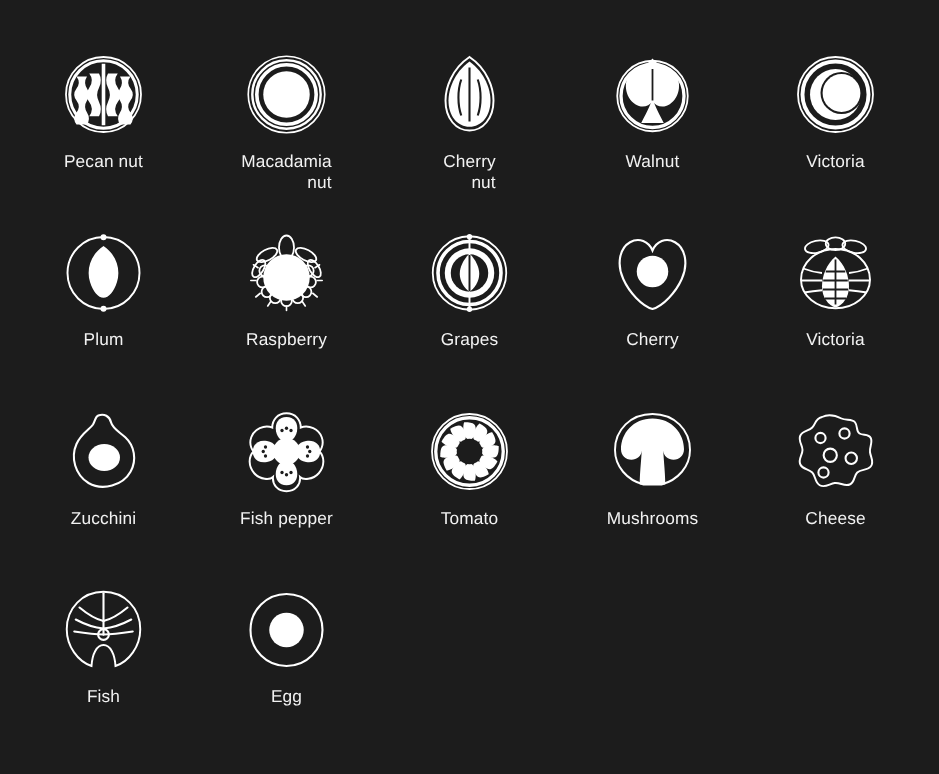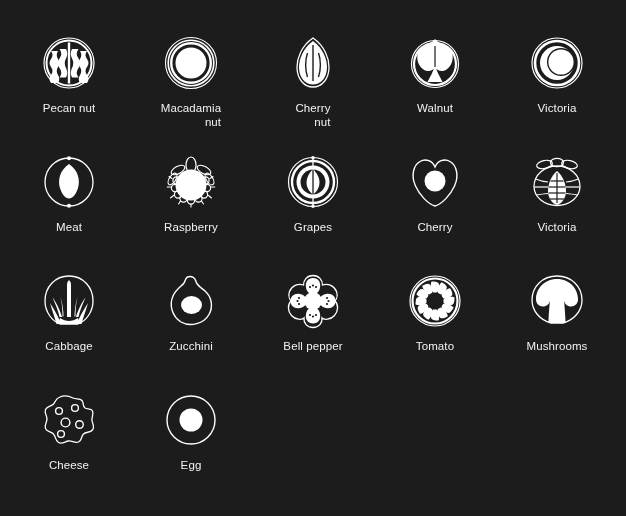"Meat" span.icon-label { text: Meat -> Plum }
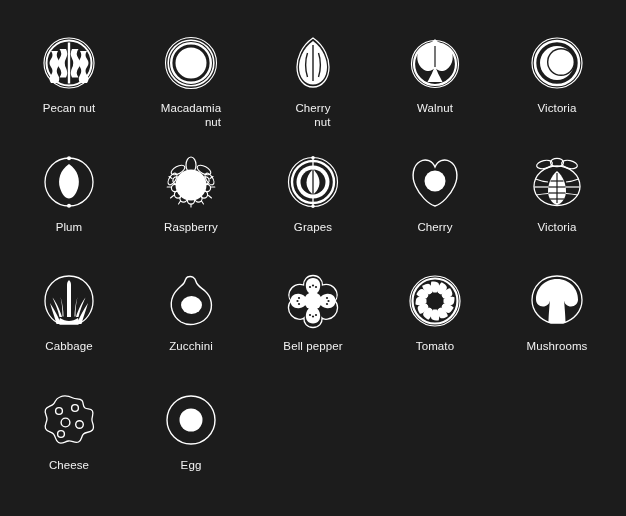"Cabbage" div.icon-cell { html: <div> <span> <svg> <path></path> <path></path> <path></path> <path></path> <path></path> <path></path> <path></path> <path></path> <path></path> </svg> </span> <span>Cabbage</span> </div> -> none }
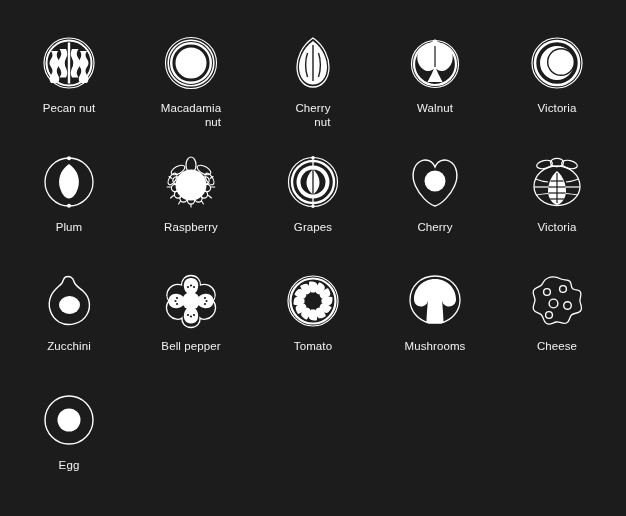"Bell pepper" span.icon-label { text: Bell -> Fish }
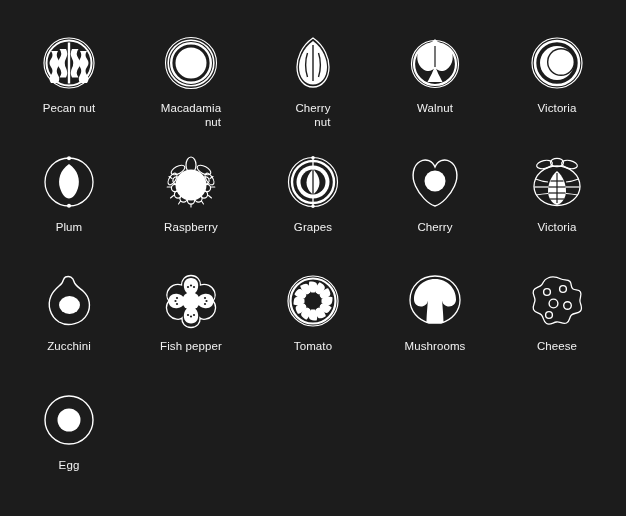"Fish" div.icon-cell { html: none -> <div> <span> <svg> <path></path> <g> <path></path> <path></path> <path></path> <path></path> <path></path> <path></path> <path></path> </g> <circle></circle> </svg> </span> <span>Fish</span> </div> }
